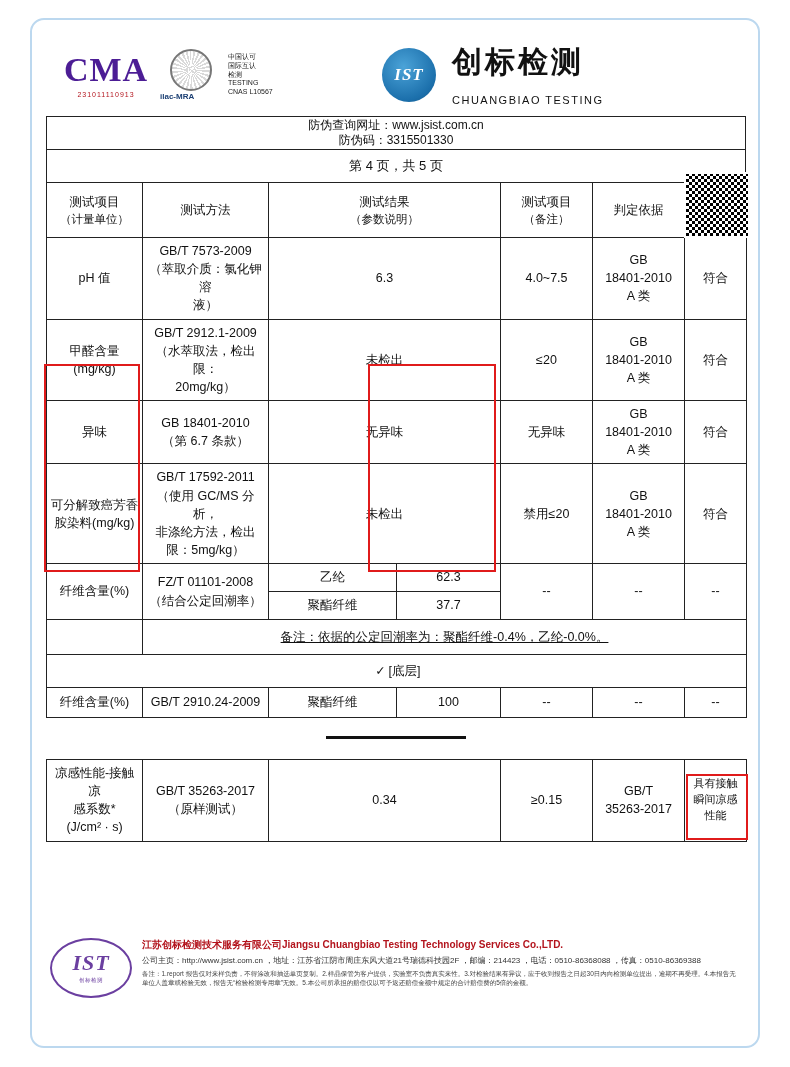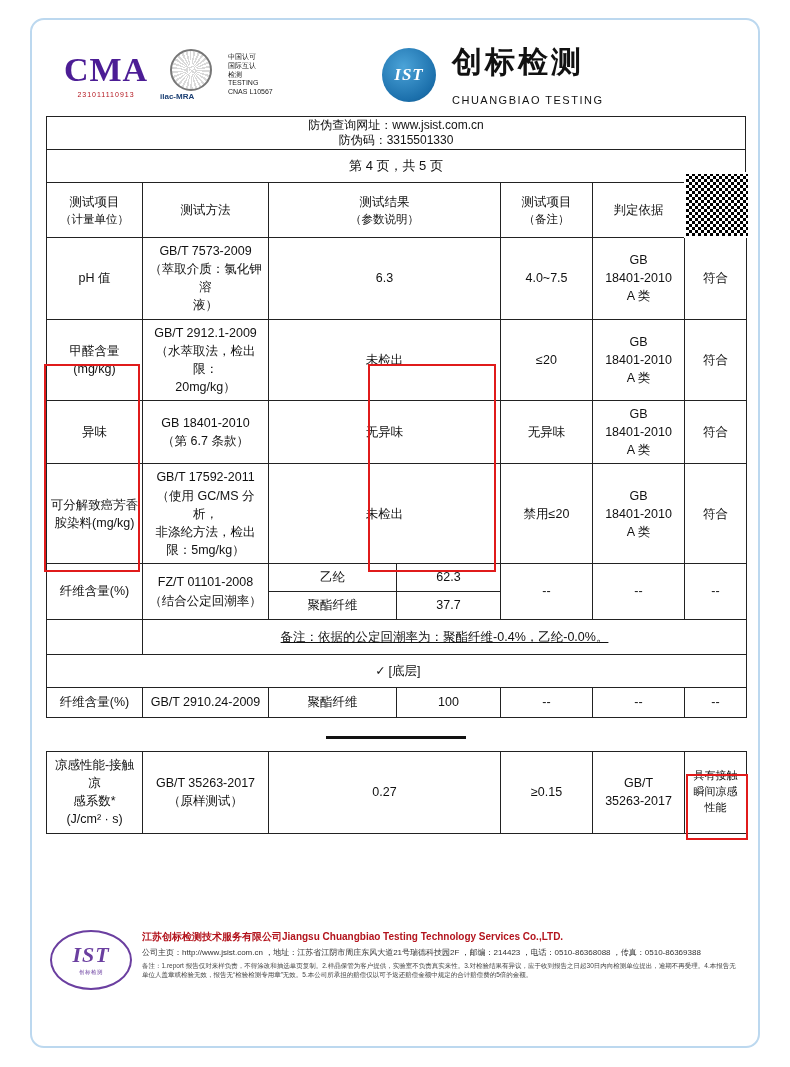"凉感性能-接触凉" table.second { margin-top: 12px -> 20px }
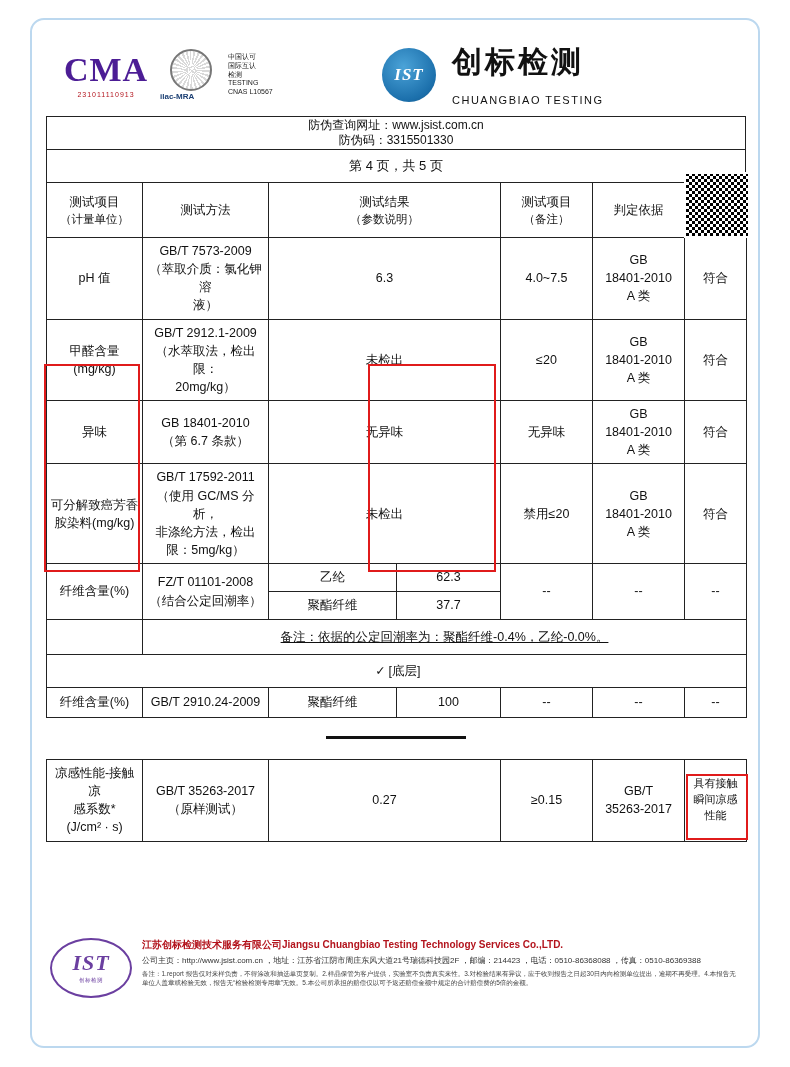"0.27" td { text: 0.27 -> 0.34 }
